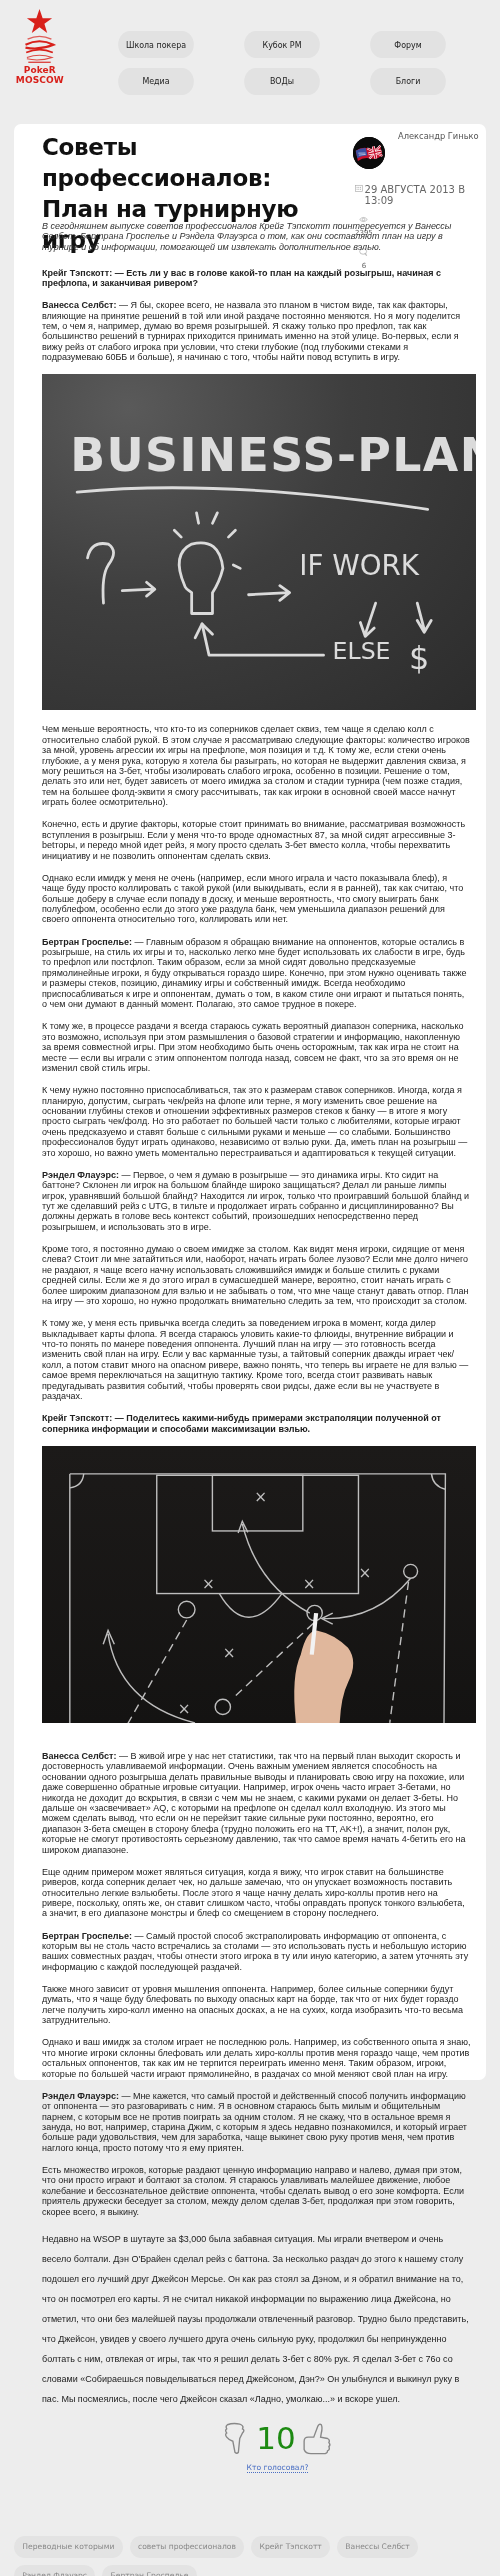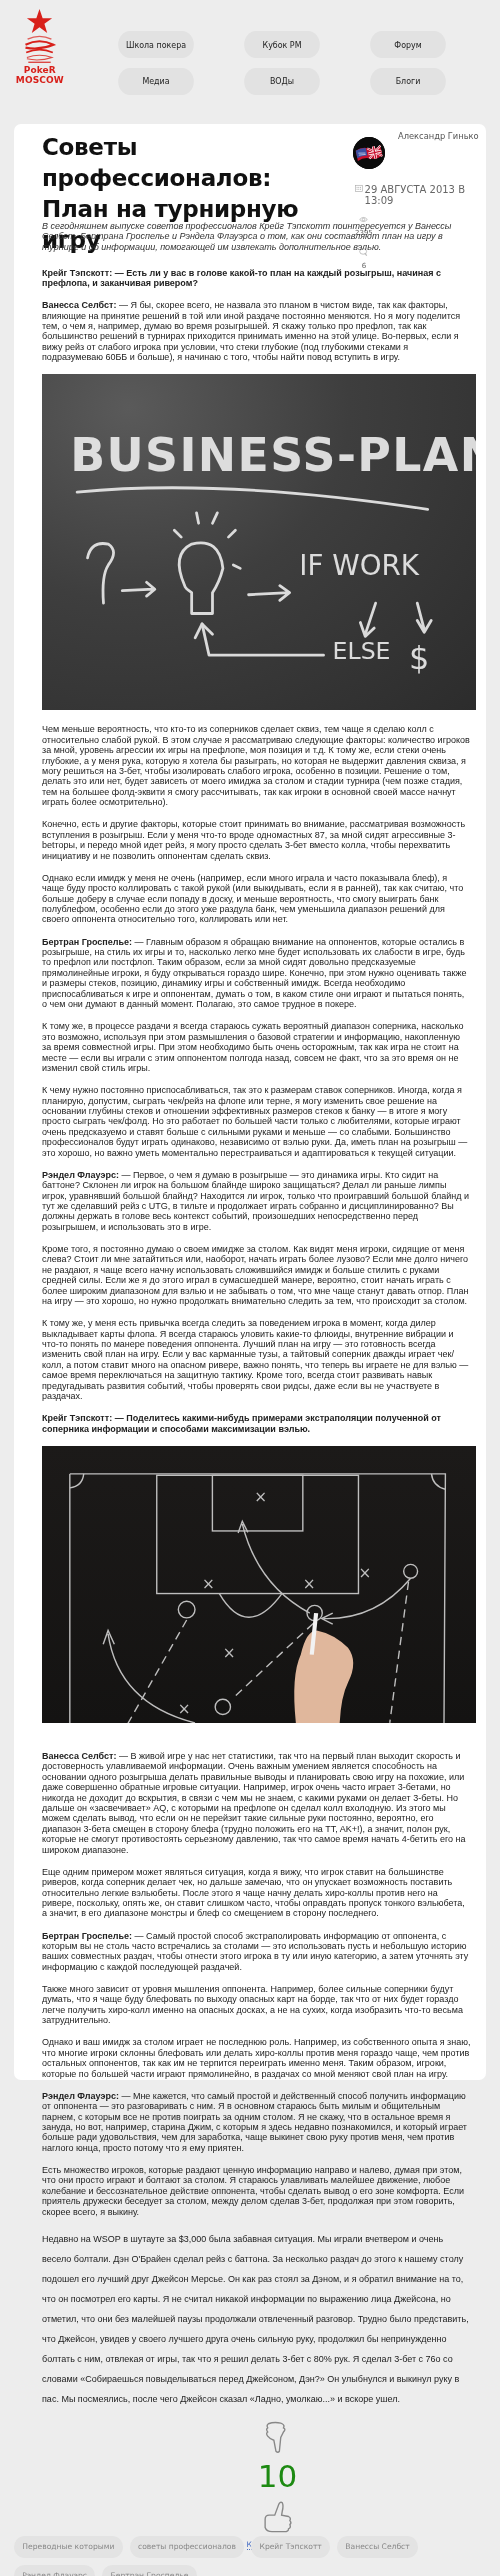"10" .vote { flex-direction: column -> none }
